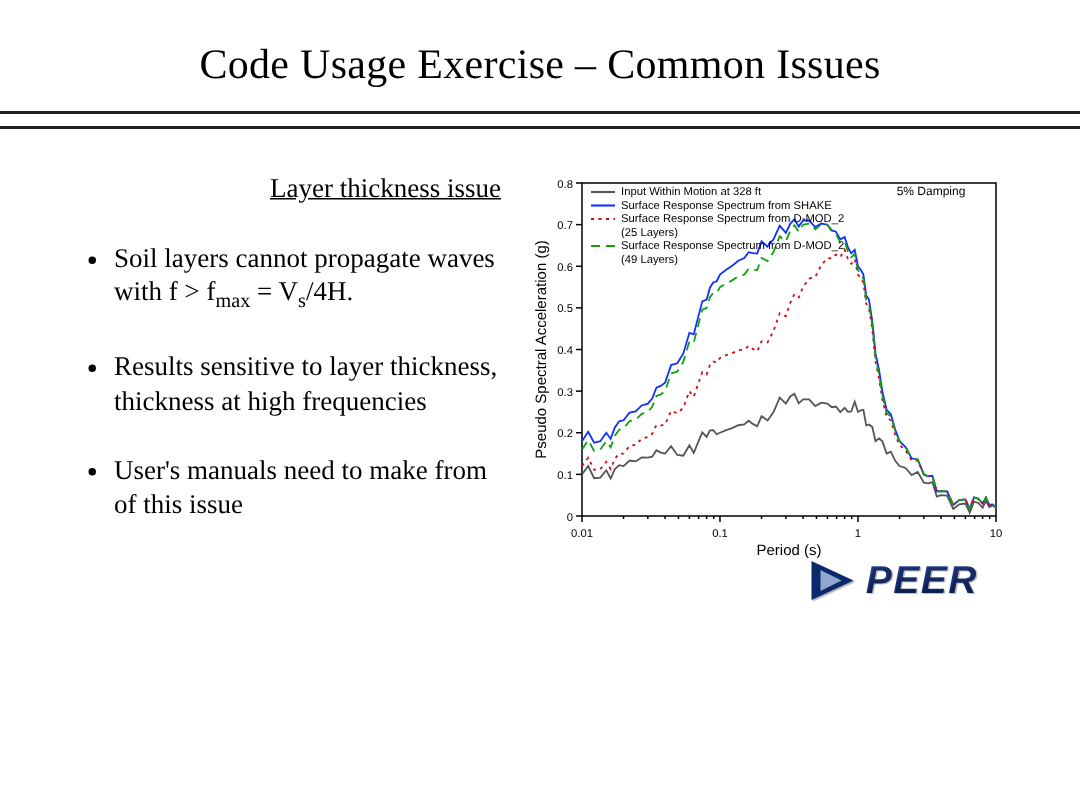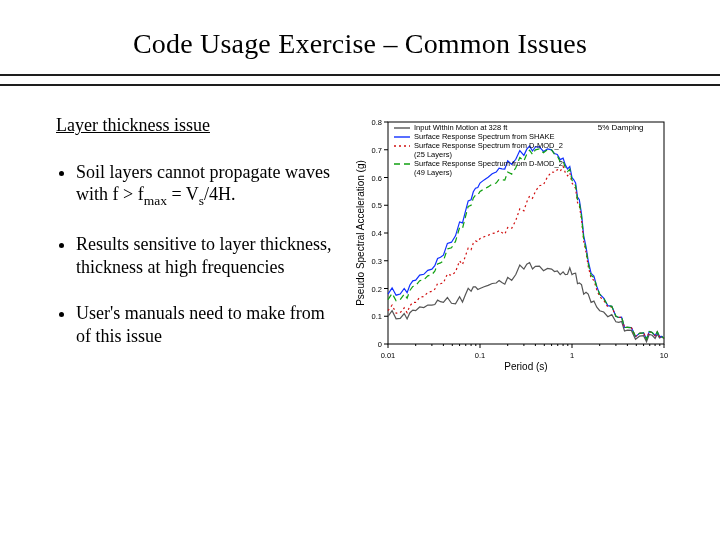"Layer thickness issue" .subhead { text-align: none -> right }
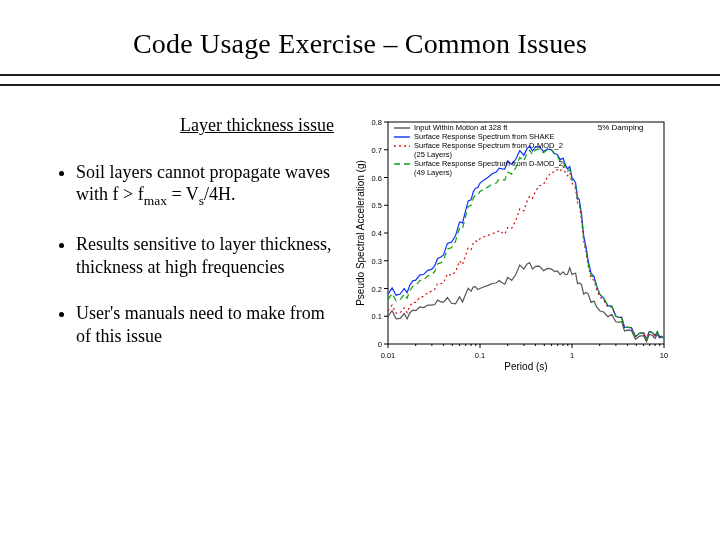"PEER" div.peer-logo { html: none -> <div> <div></div> <div>PEER</div> </div> }
